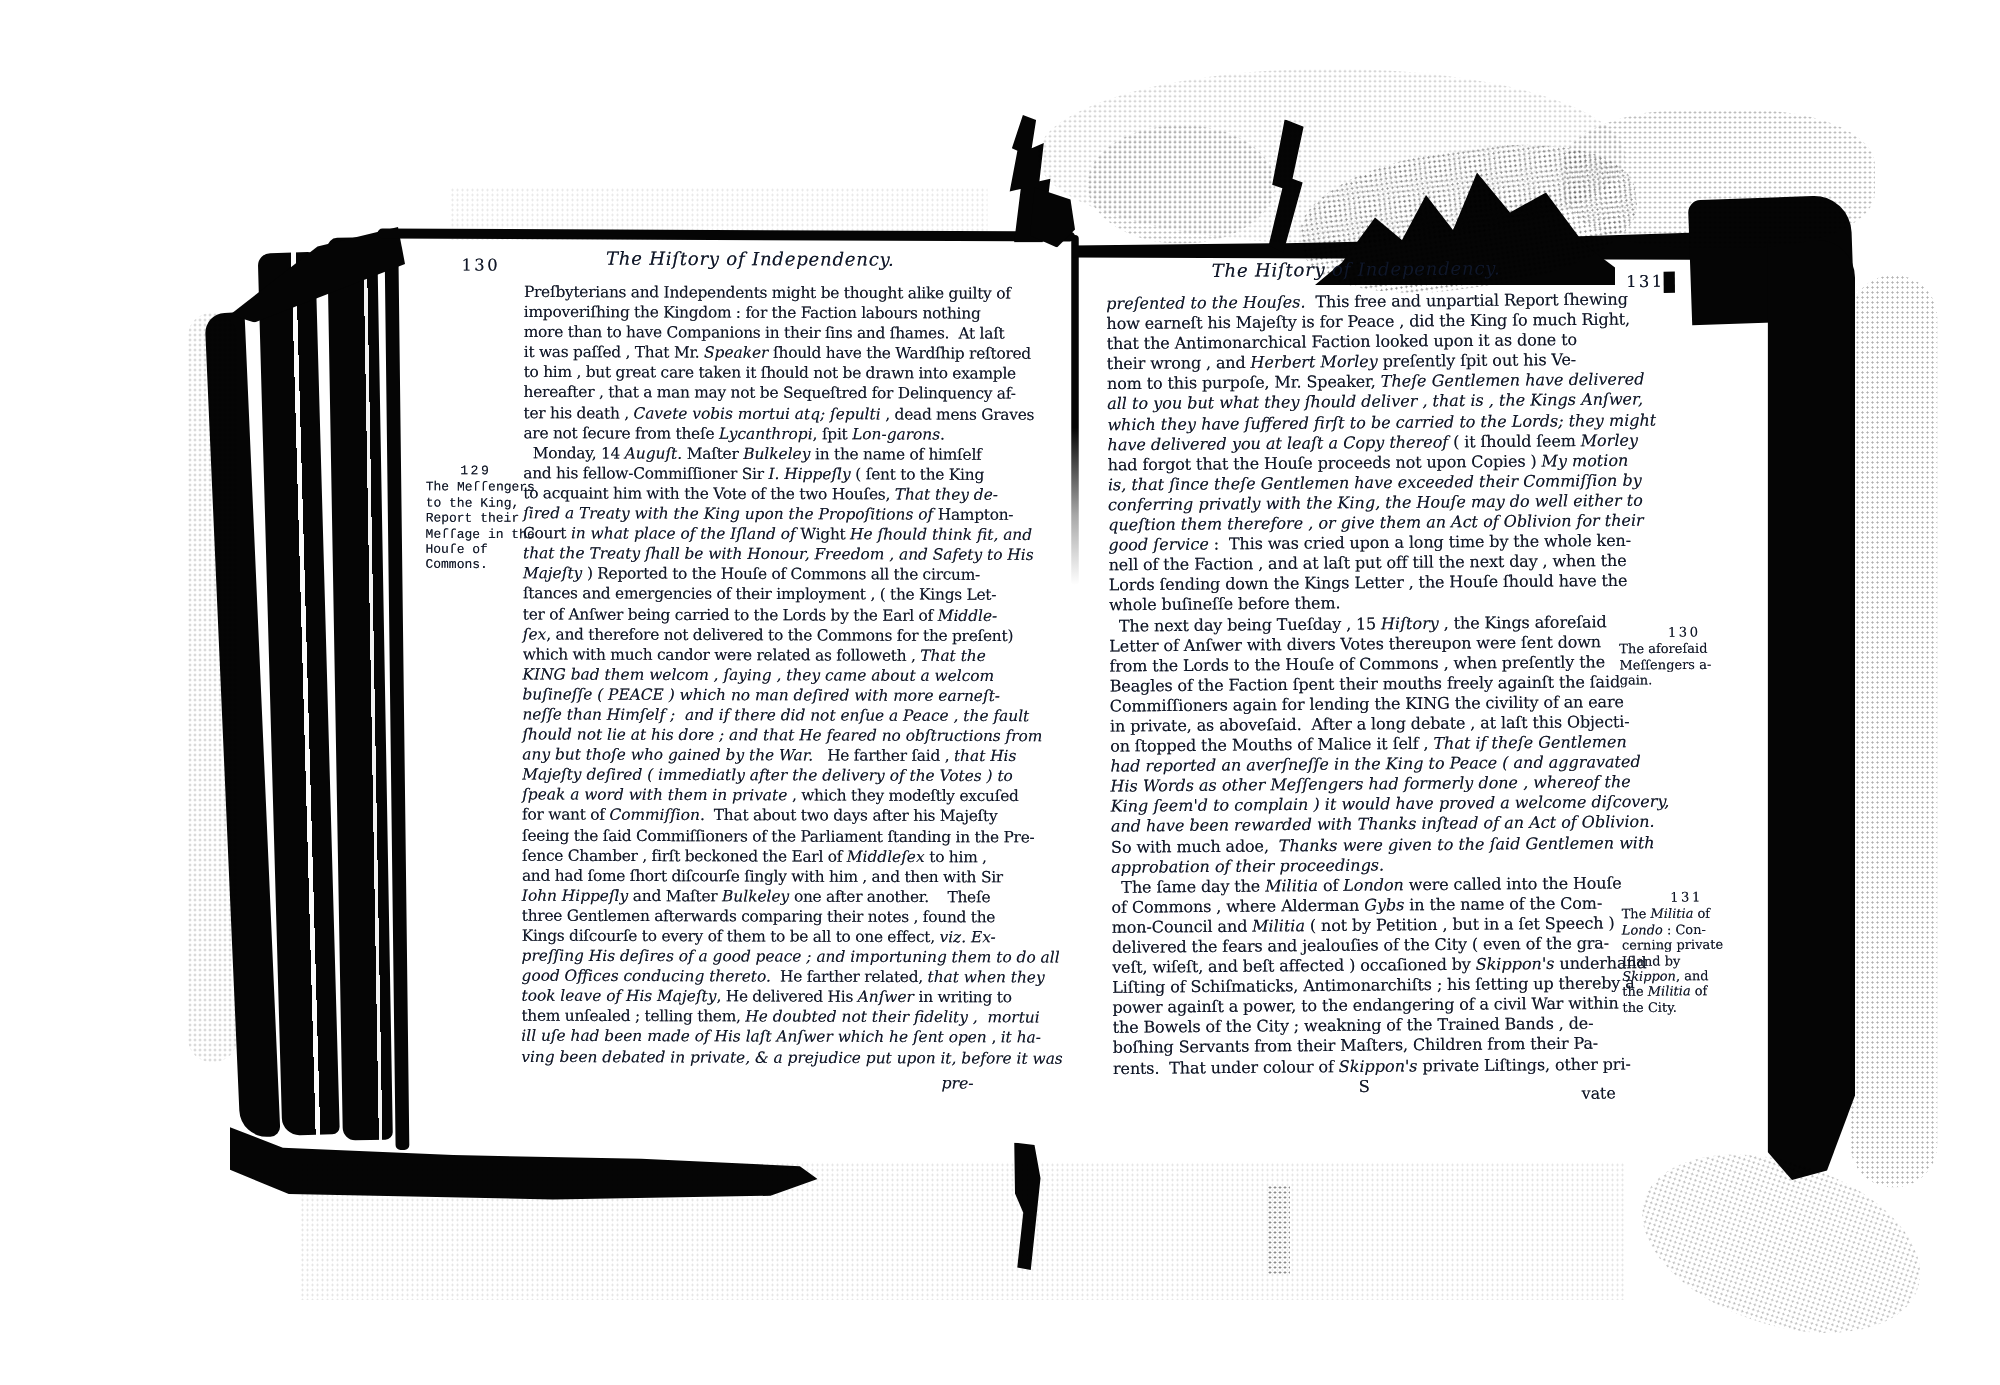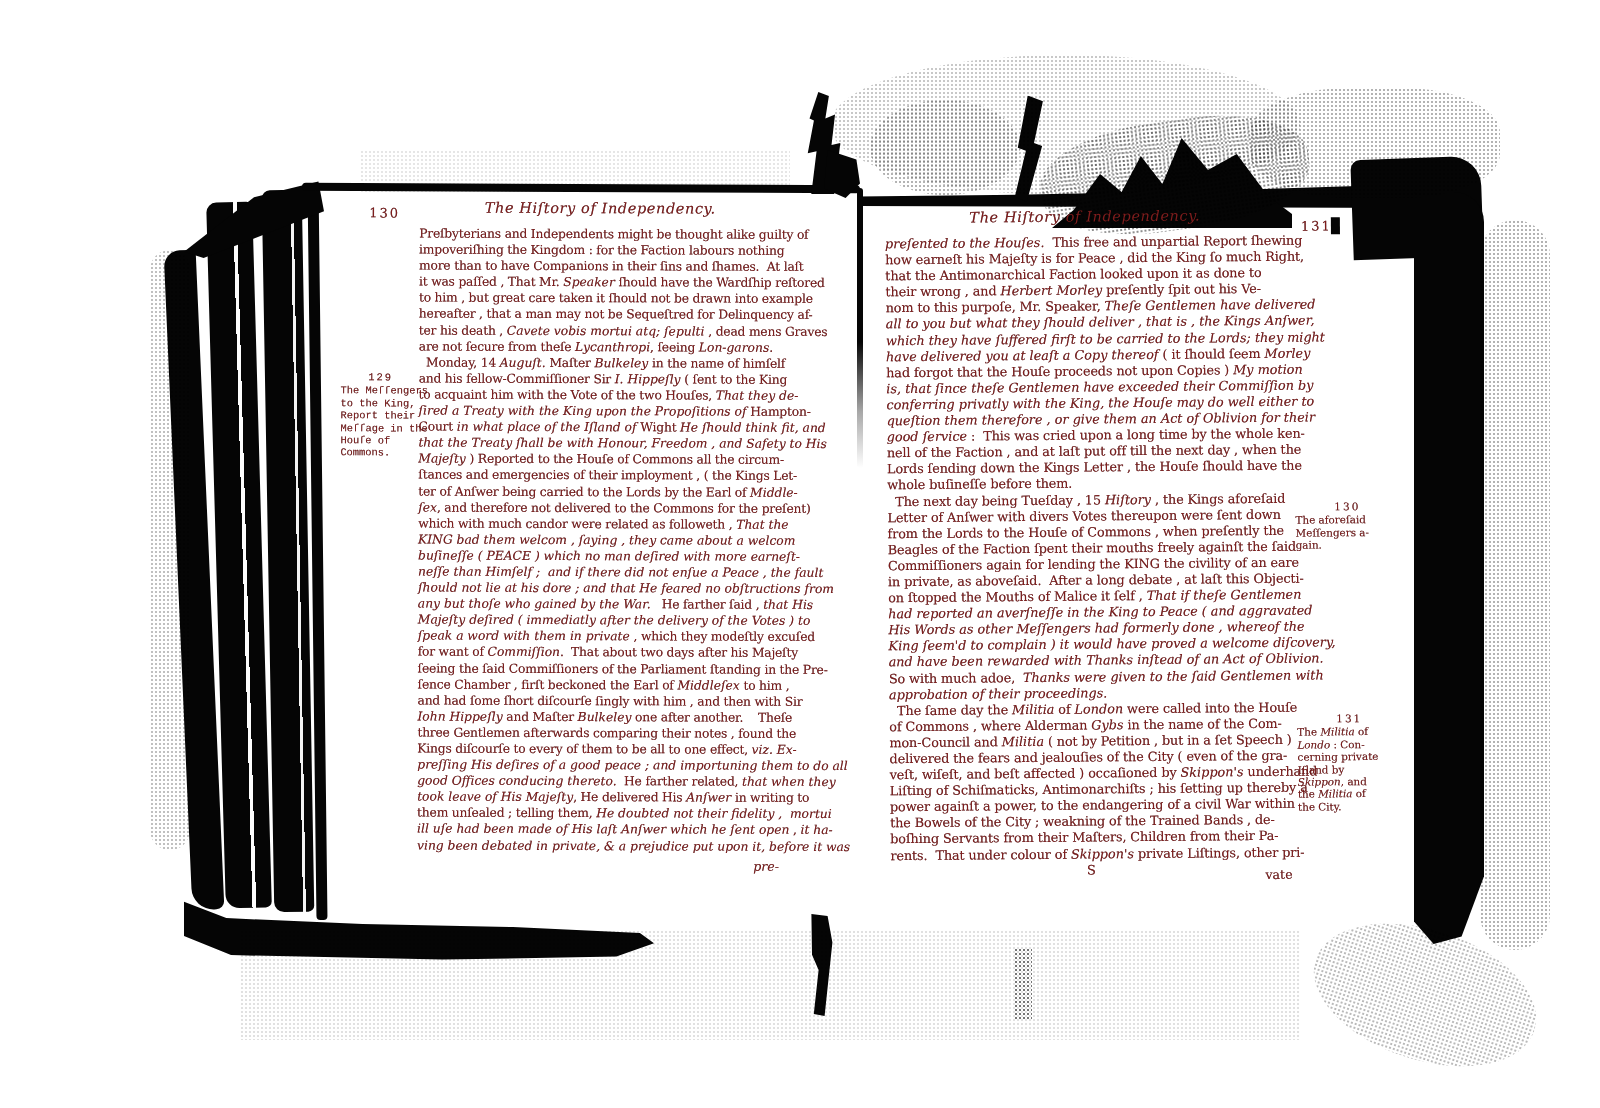"130" #scan { color: #7f1d1d -> #0f172a }
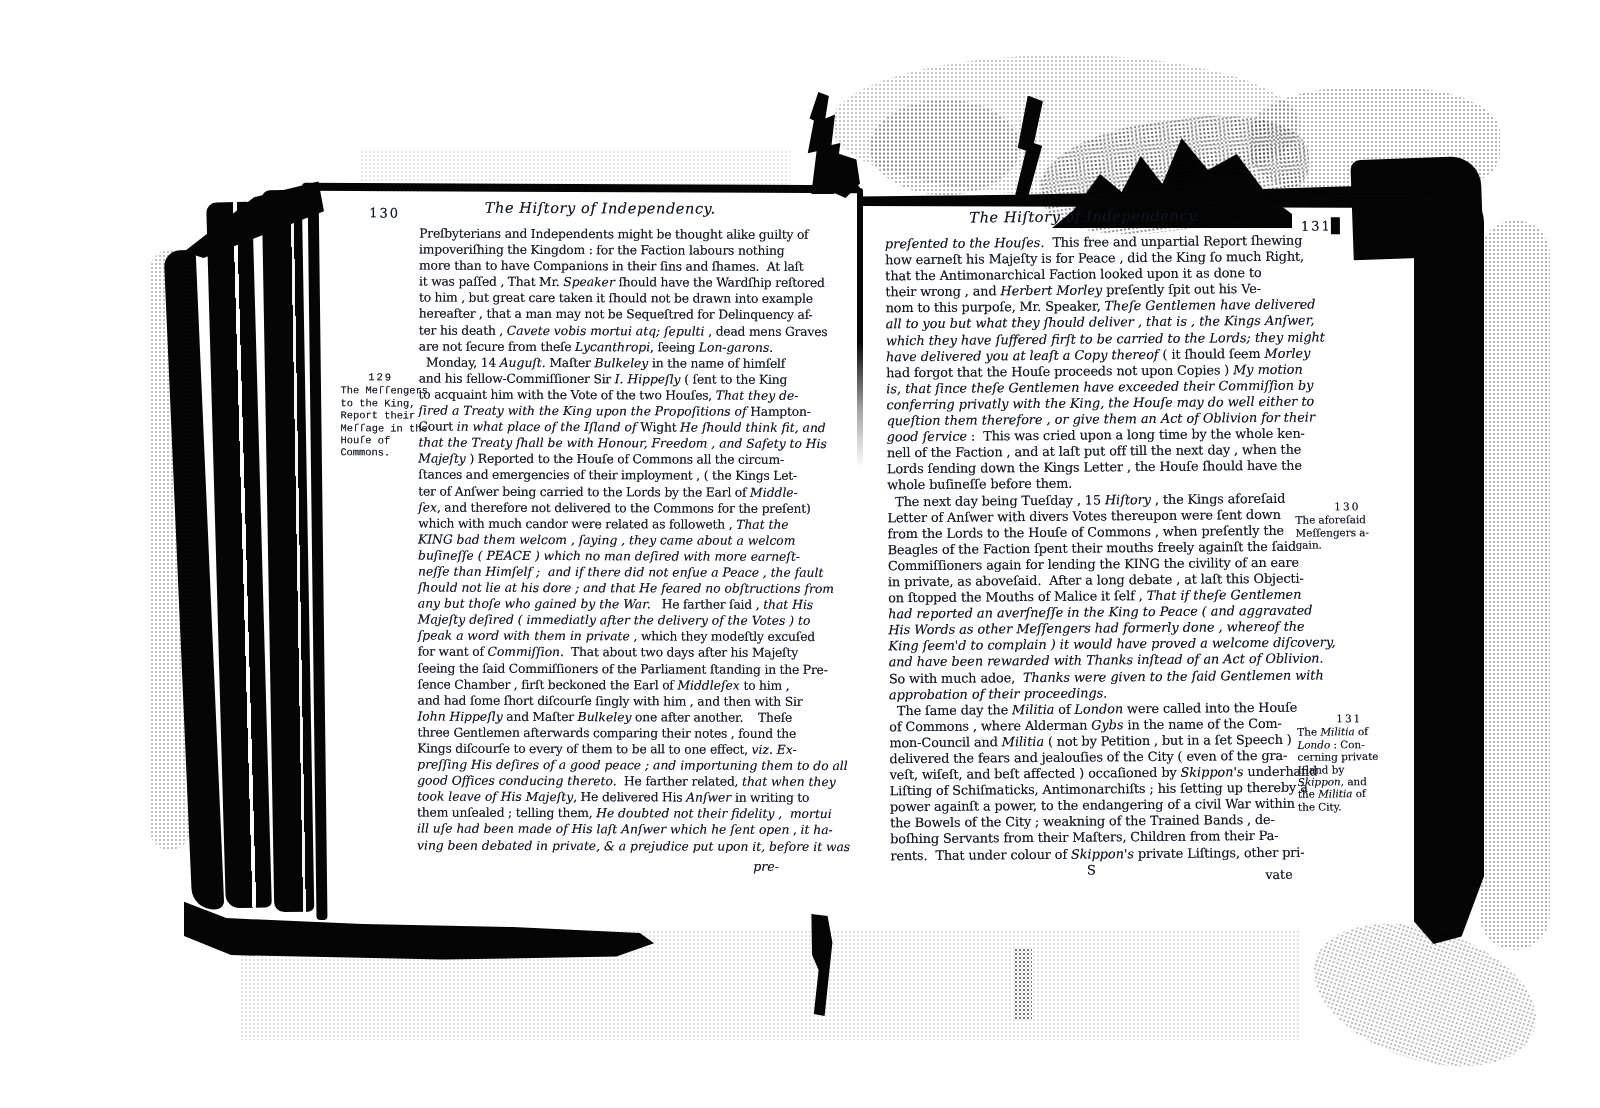", ſeeing" span { text: ſeeing -> ſpit }
